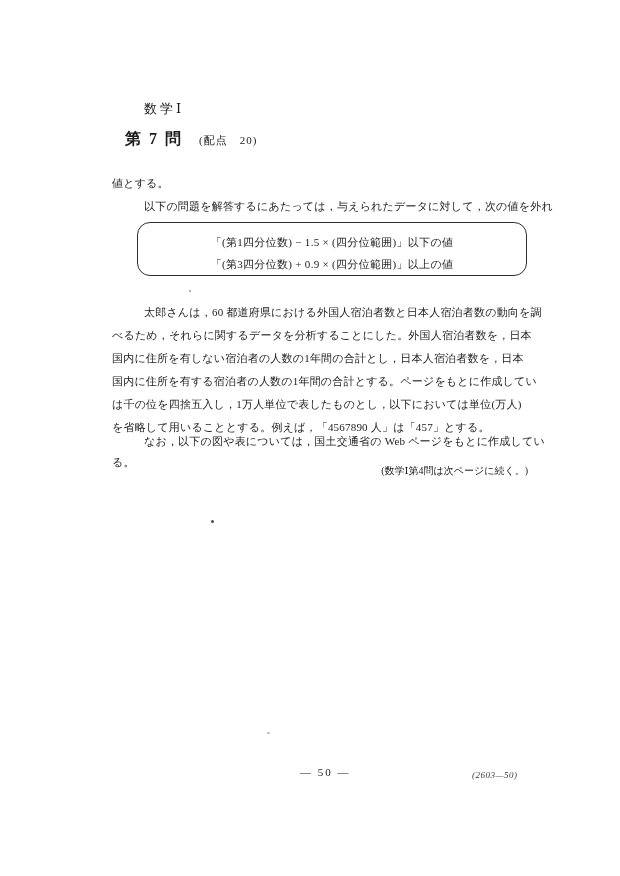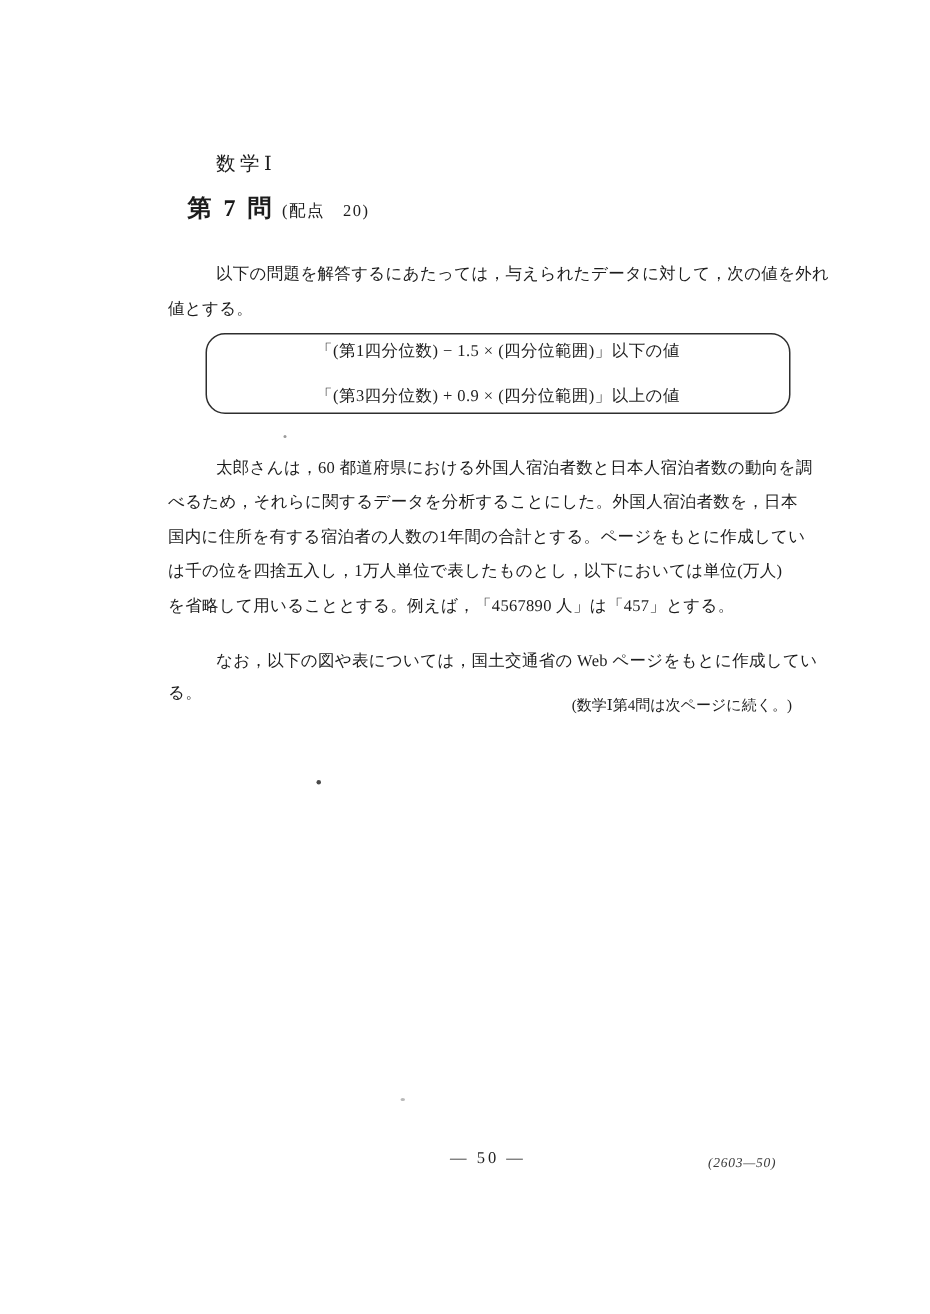"(配点 20)" .qpoints { margin-left: 5px -> 16px }
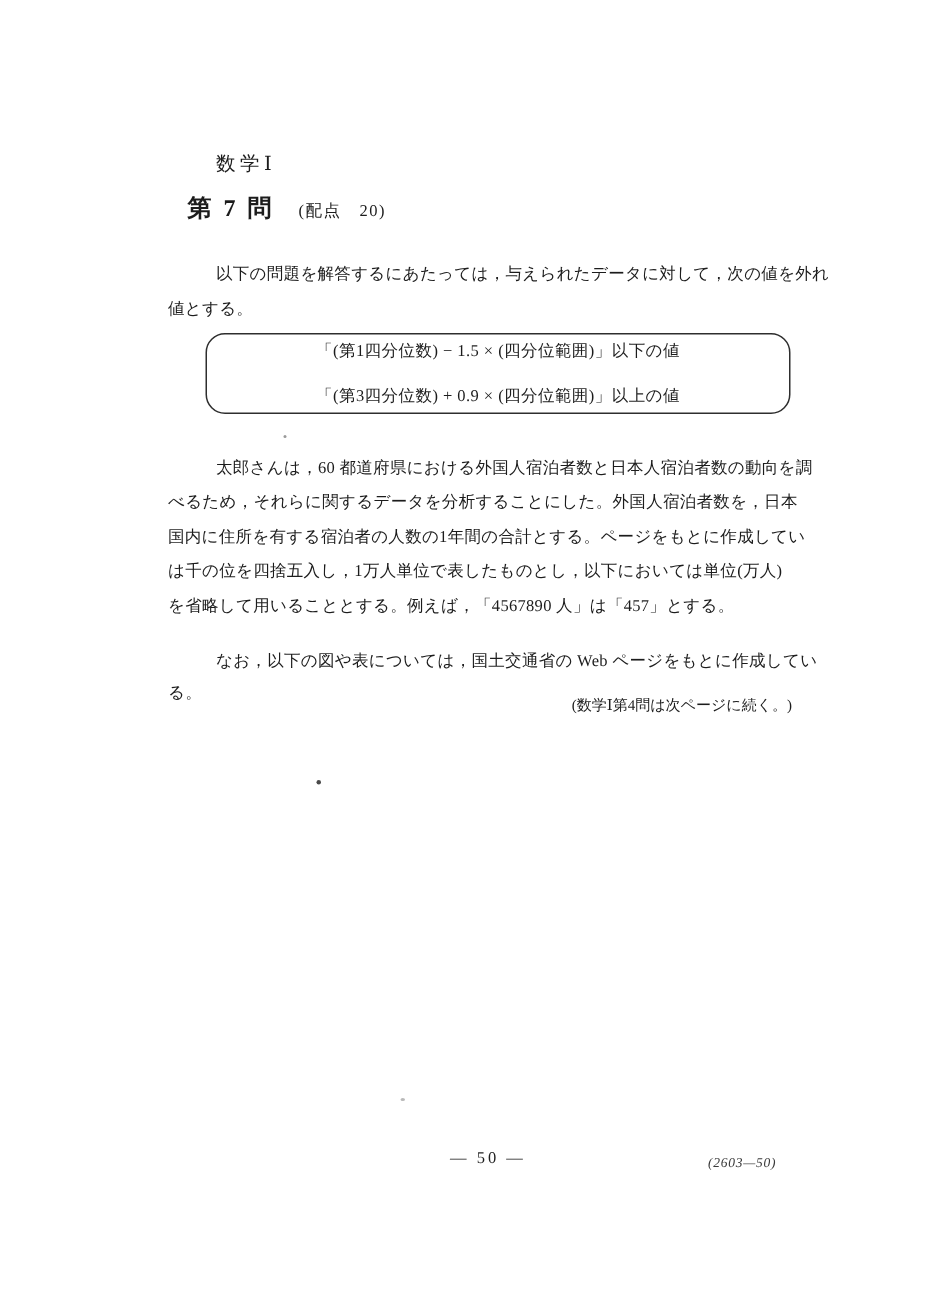"以下の問題を解答するにあたっては，与えられたデータに対して，次の値を外れ" div.textline { order: before "値とする。" -> after "値とする。" }
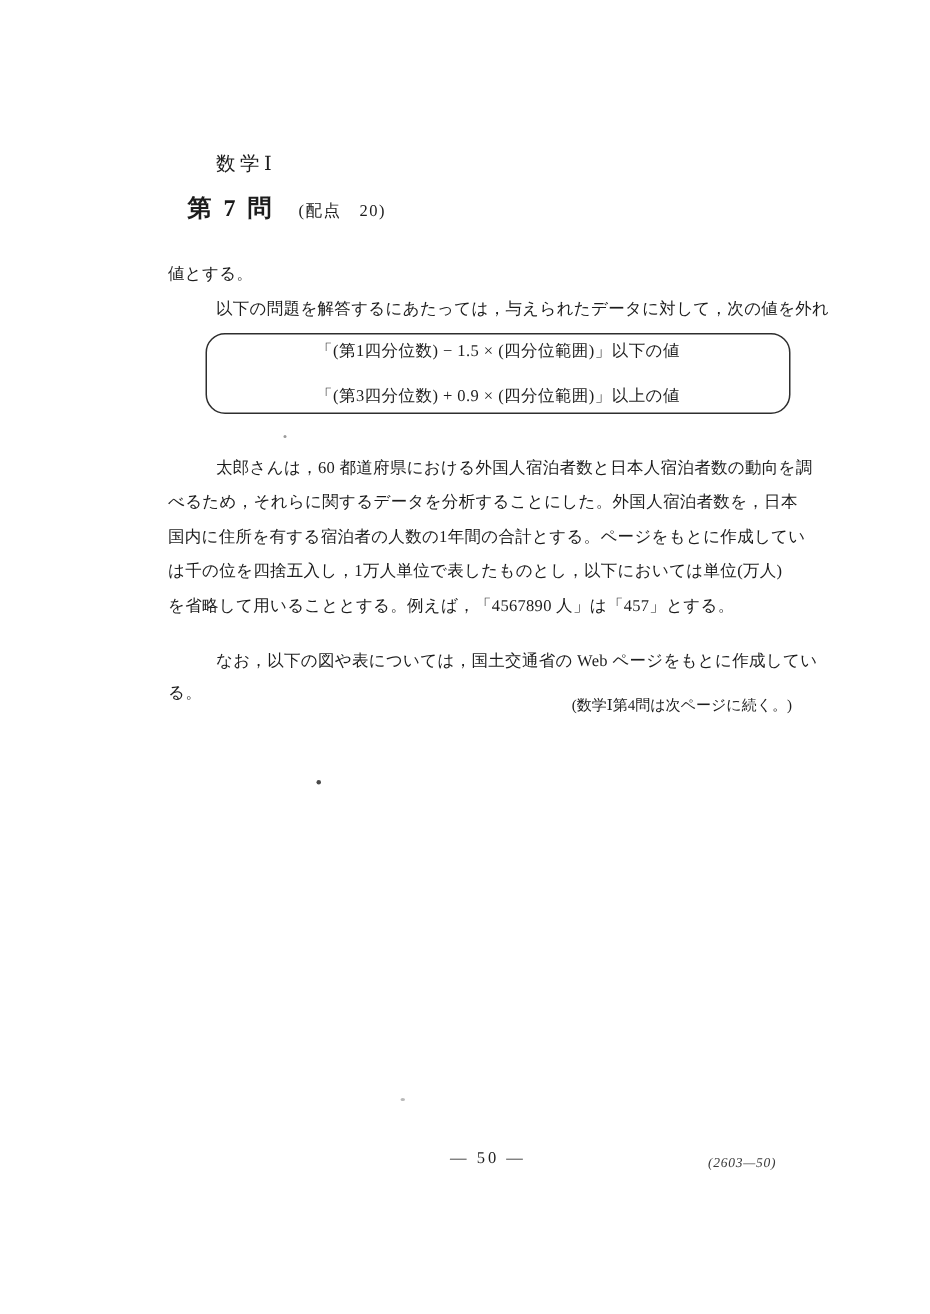"「(第1四分位数) − 1.5 × (四分位範囲)」以下の値" .outlier-box { justify-content: space-between -> flex-end }
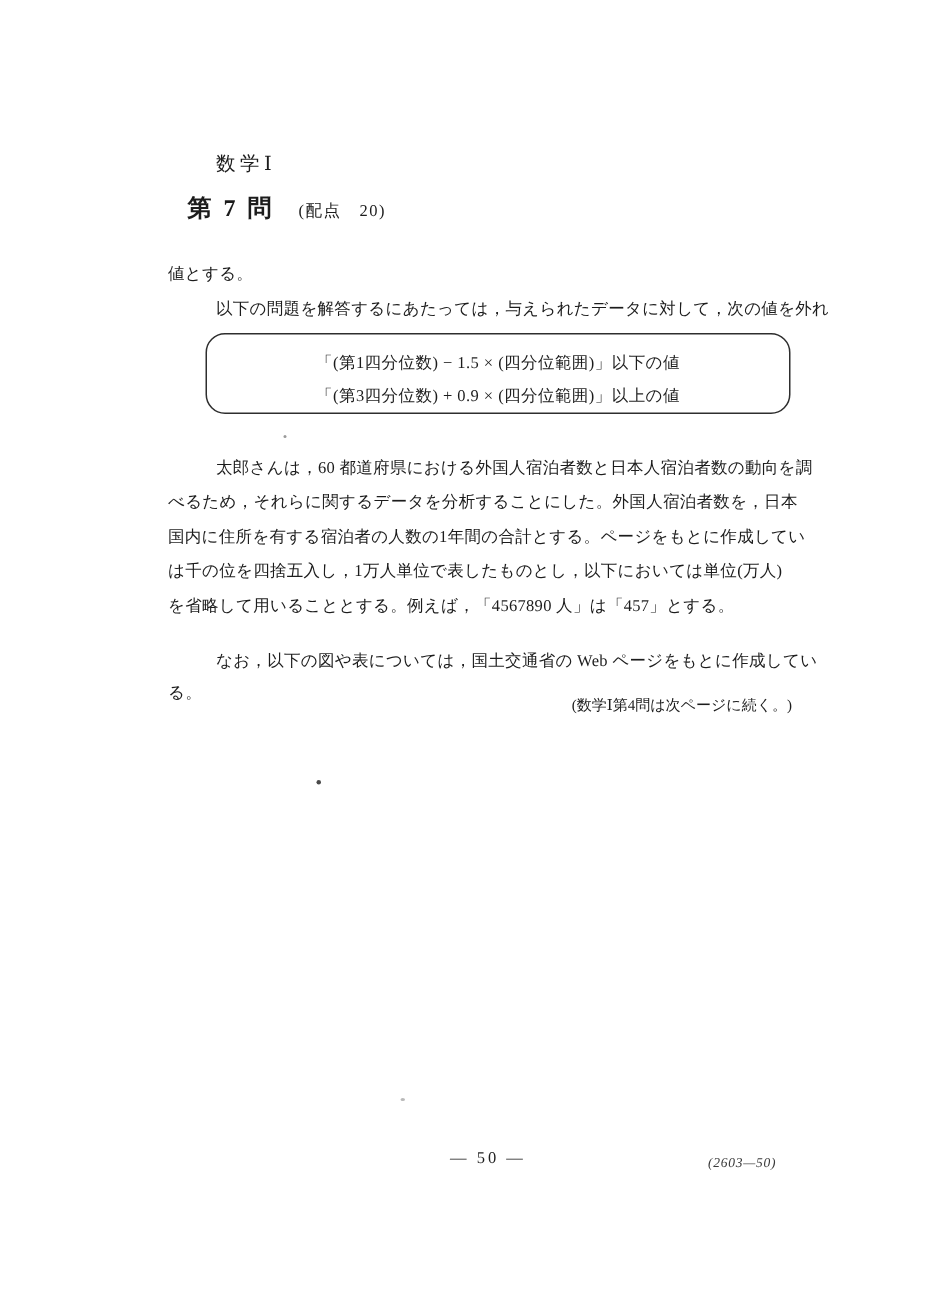"国内に住所を有しない宿泊者の人数の1年間の合計とし，日本人宿泊者数を，日本" div.textline { html: none -> <div>国内に住所を有しない宿泊者の人数の1年間の合計とし，日本人宿泊者数を，日本</div> }
